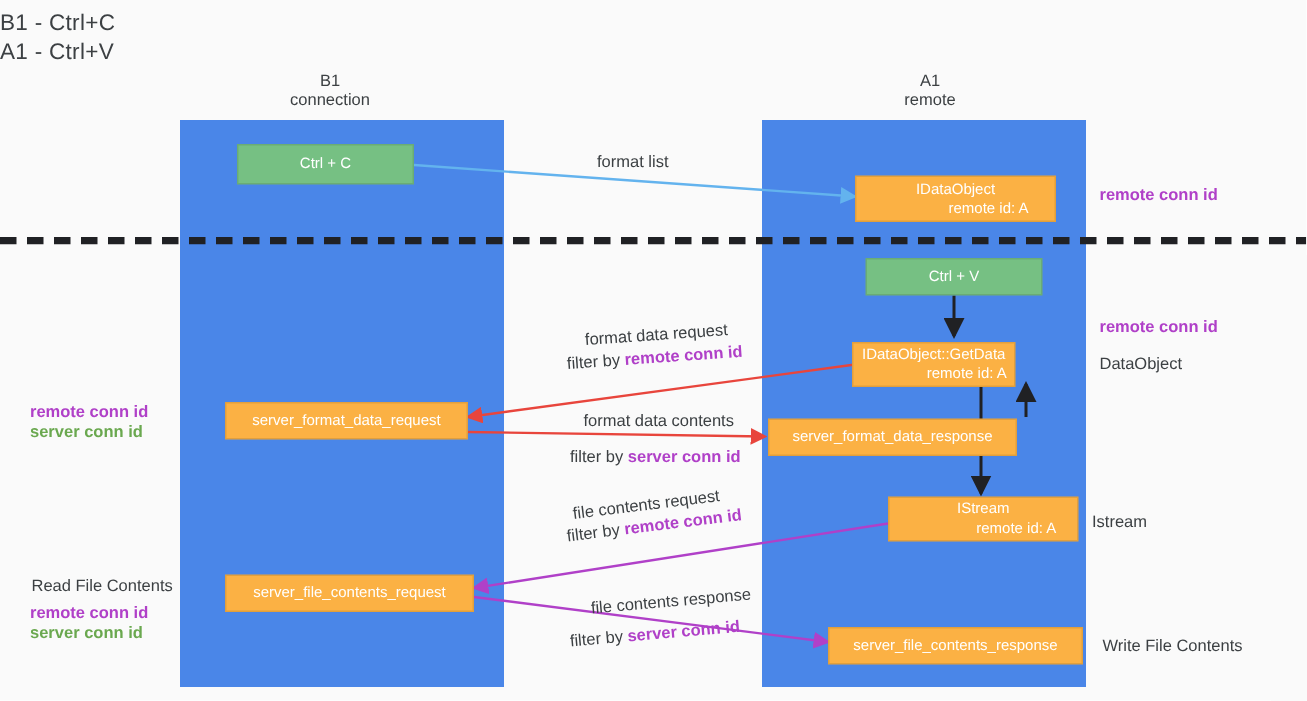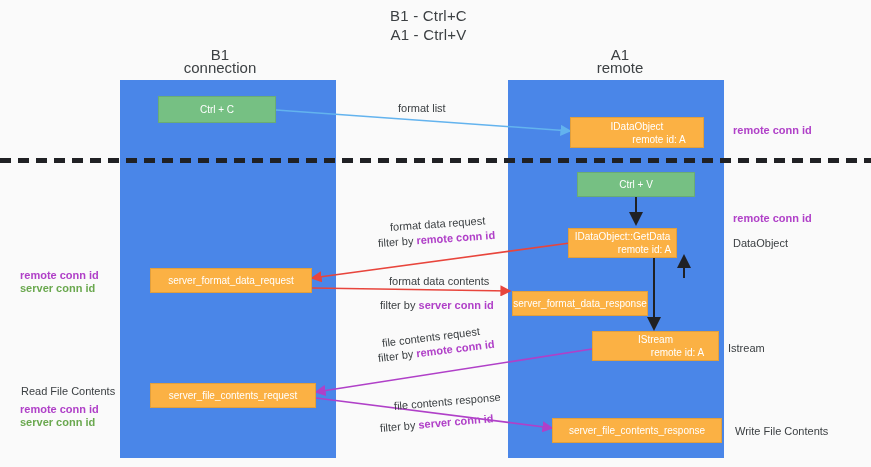"B1 - Ctrl+C" .title-block { text-align: center -> none }
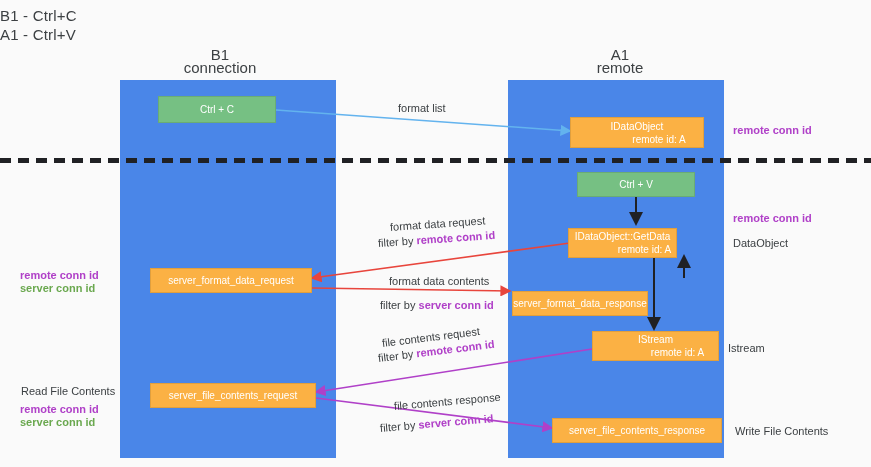"B1" .col-head { font-size: 15px -> 11px }
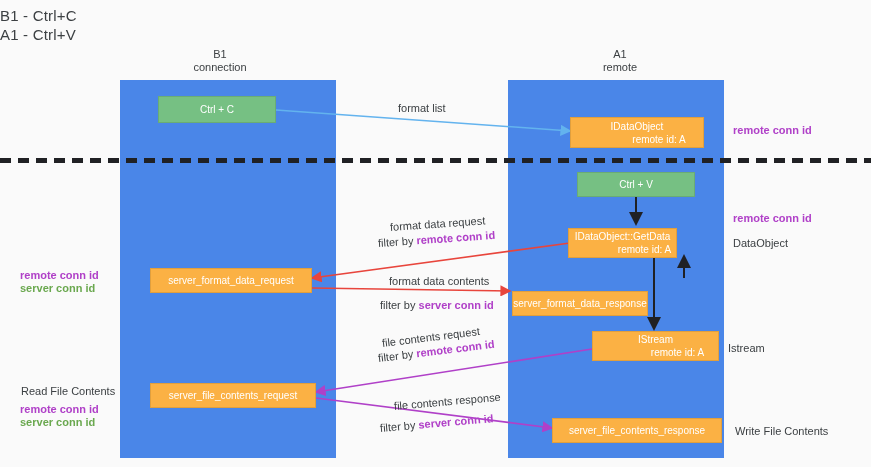"server_format_data_response" div.node { margin-top: 12px -> none; width: 136px -> 166px }
